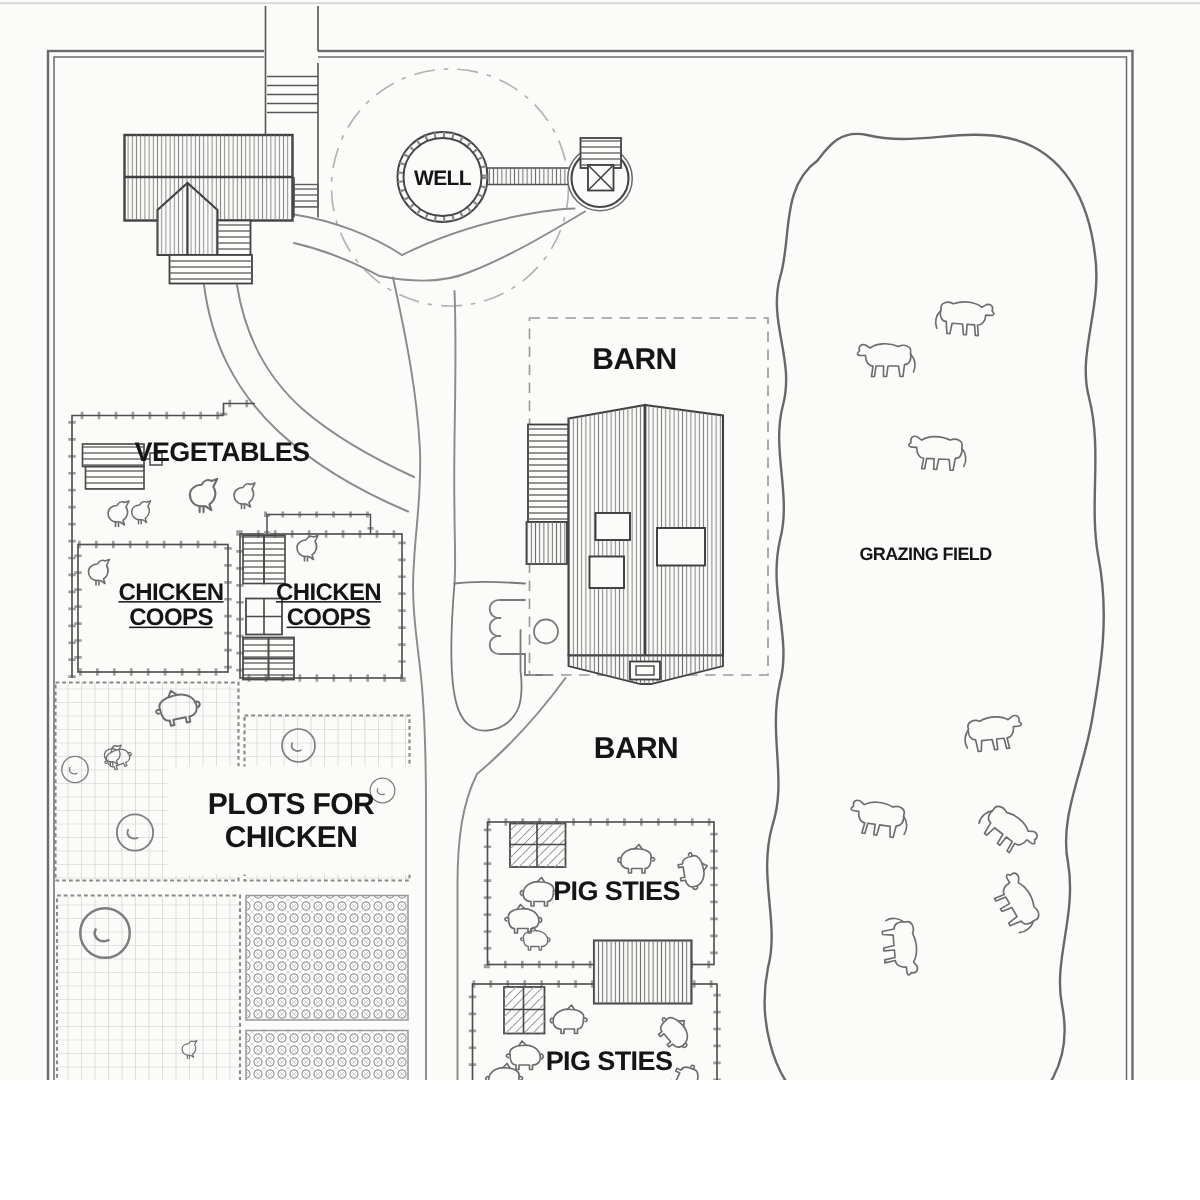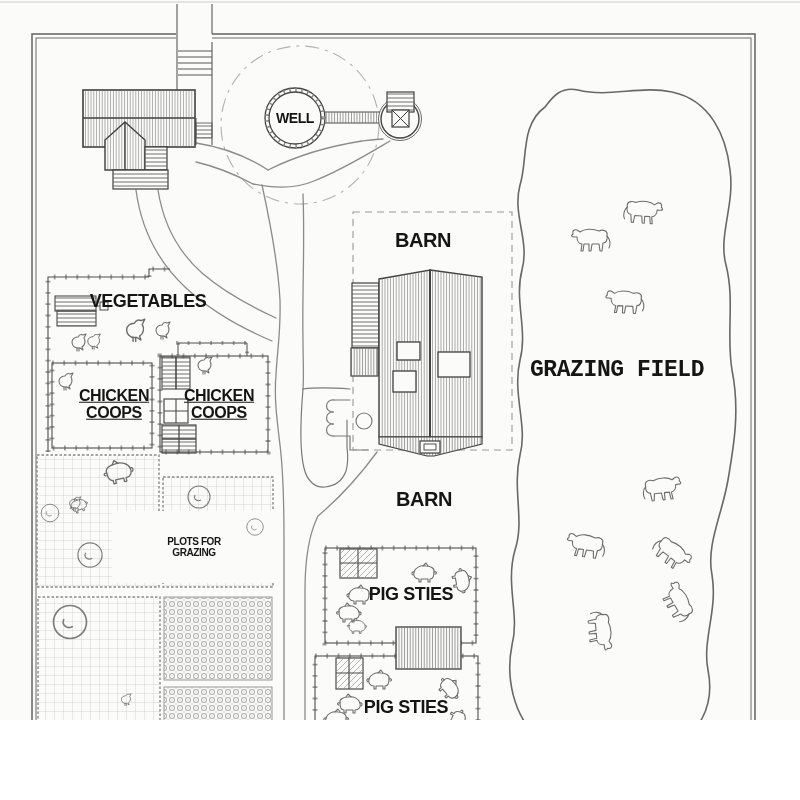"GRAZING FIELD" div.map-label { font-family: Liberation Mono, monospace -> none; font-size: 23px -> 12px }
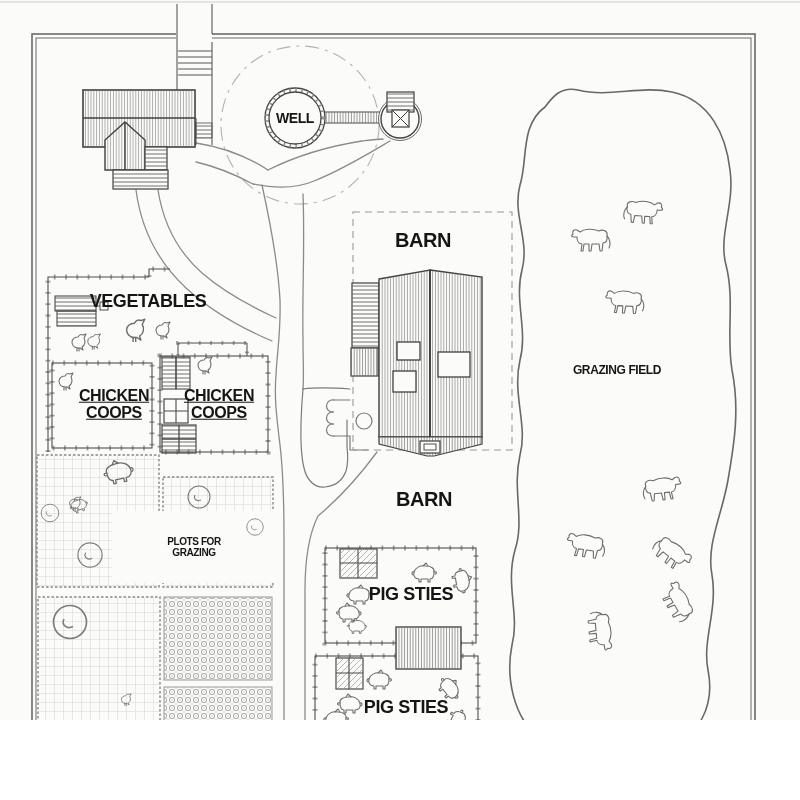"PLOTS FOR" div.map-label { font-size: 10px -> 20px }
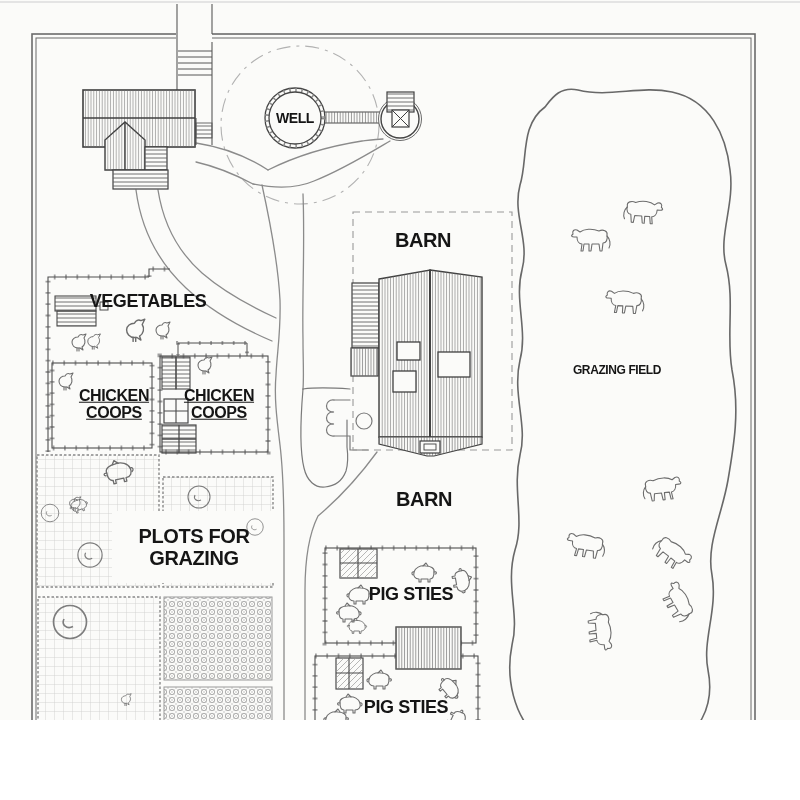"GRAZING" span.ln { text: GRAZING -> CHICKEN }
